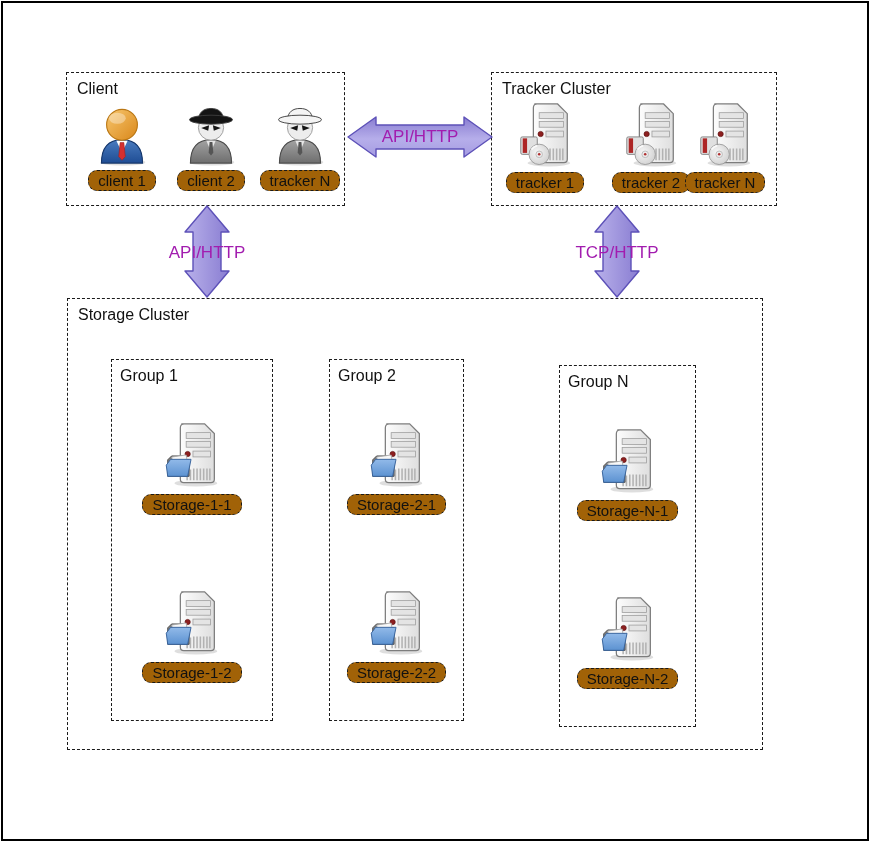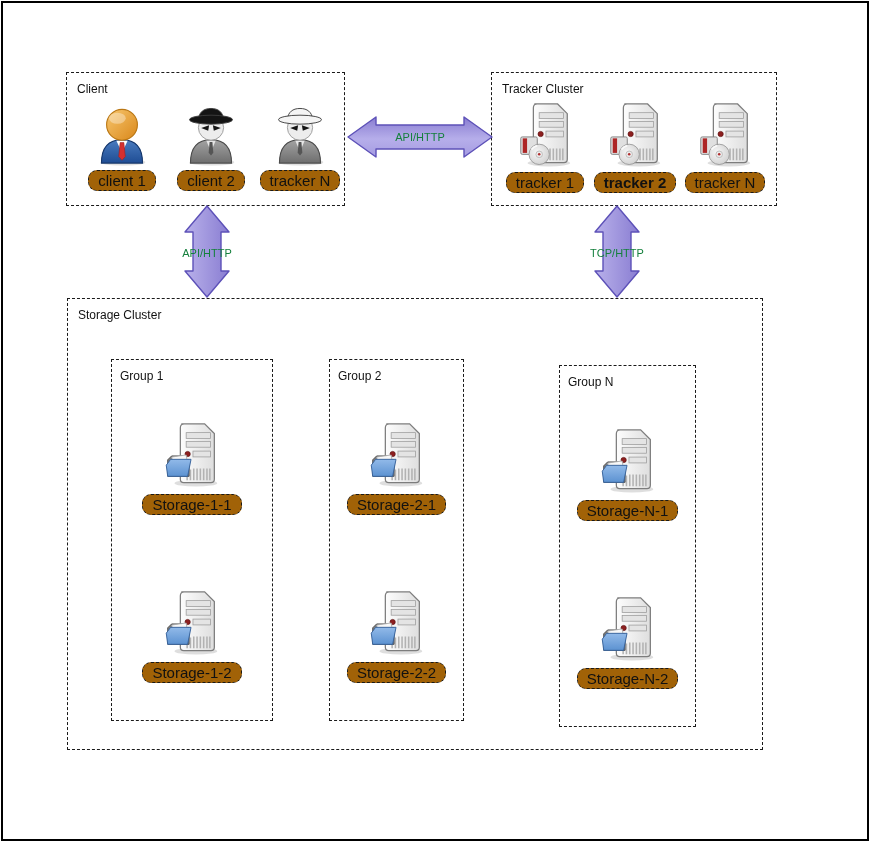"Client" .box-title { font-size: 12px -> 16px }
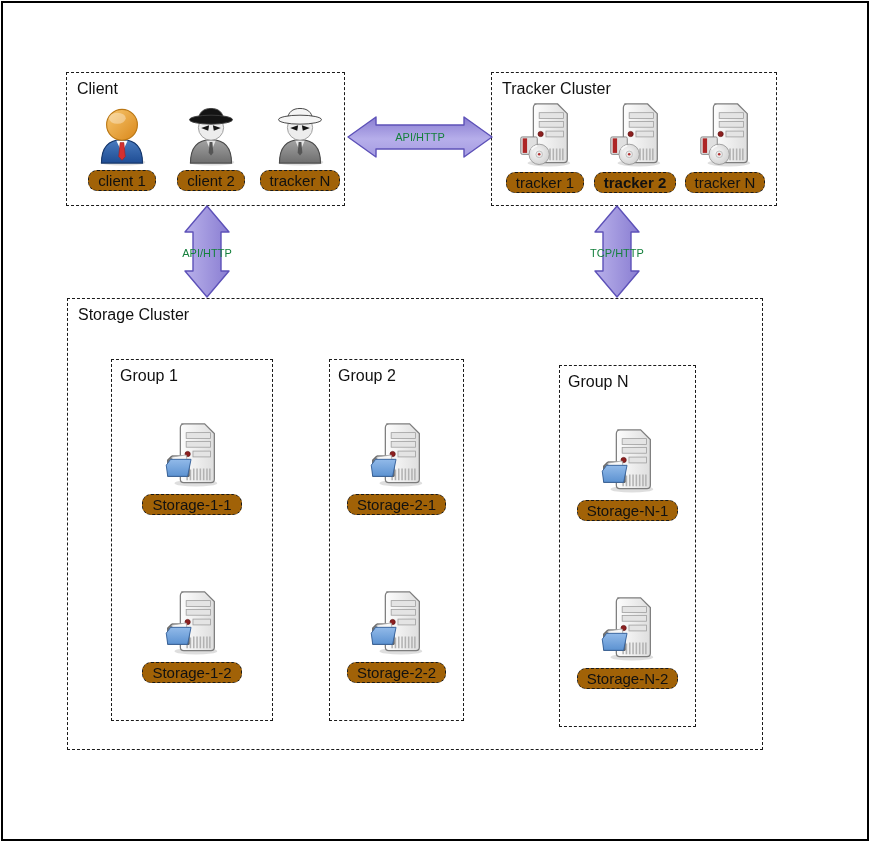"API/HTTP" .arrow-label { color: #15803d -> #a21caf; font-size: 11px -> 17px }
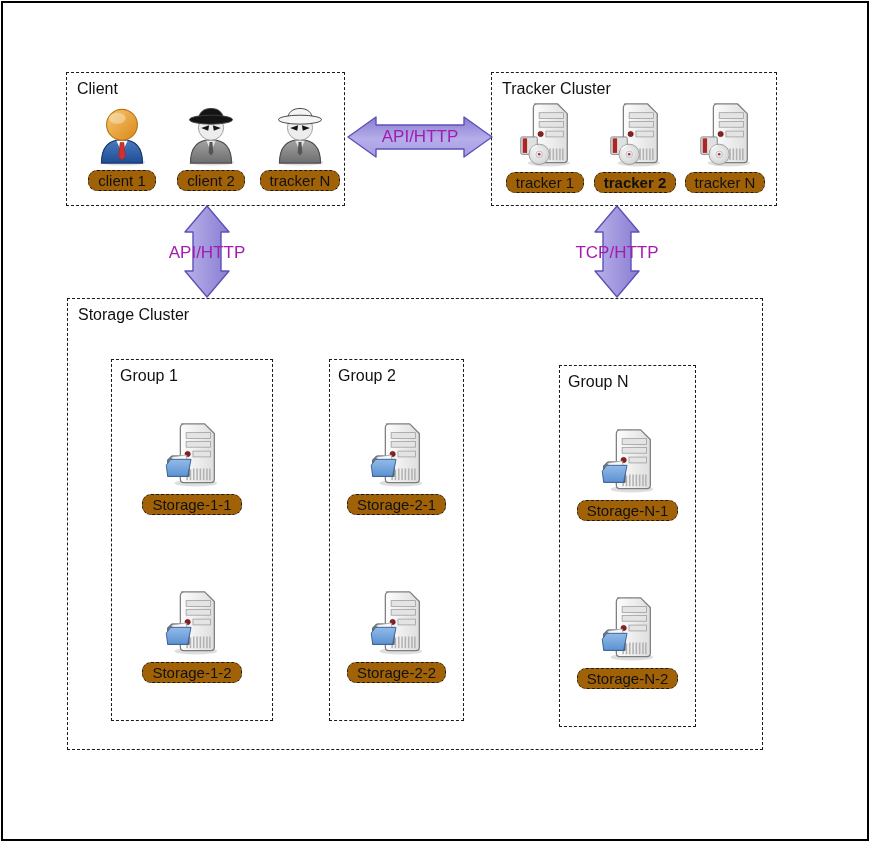"tracker 2" div.node-col { font-weight: bold -> none; left: 98px -> 114px }
